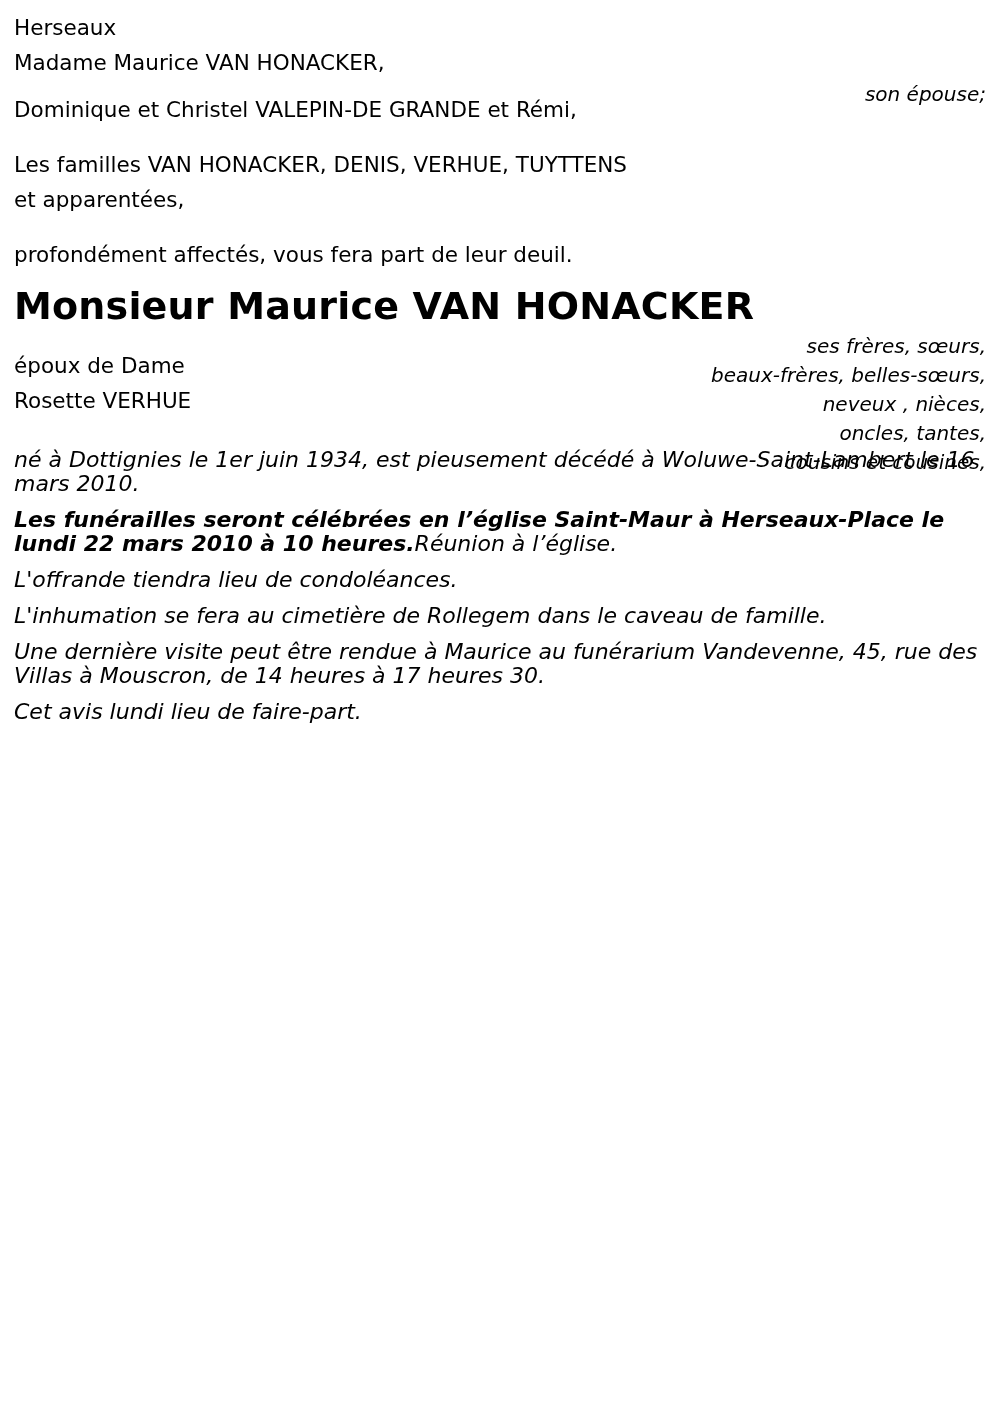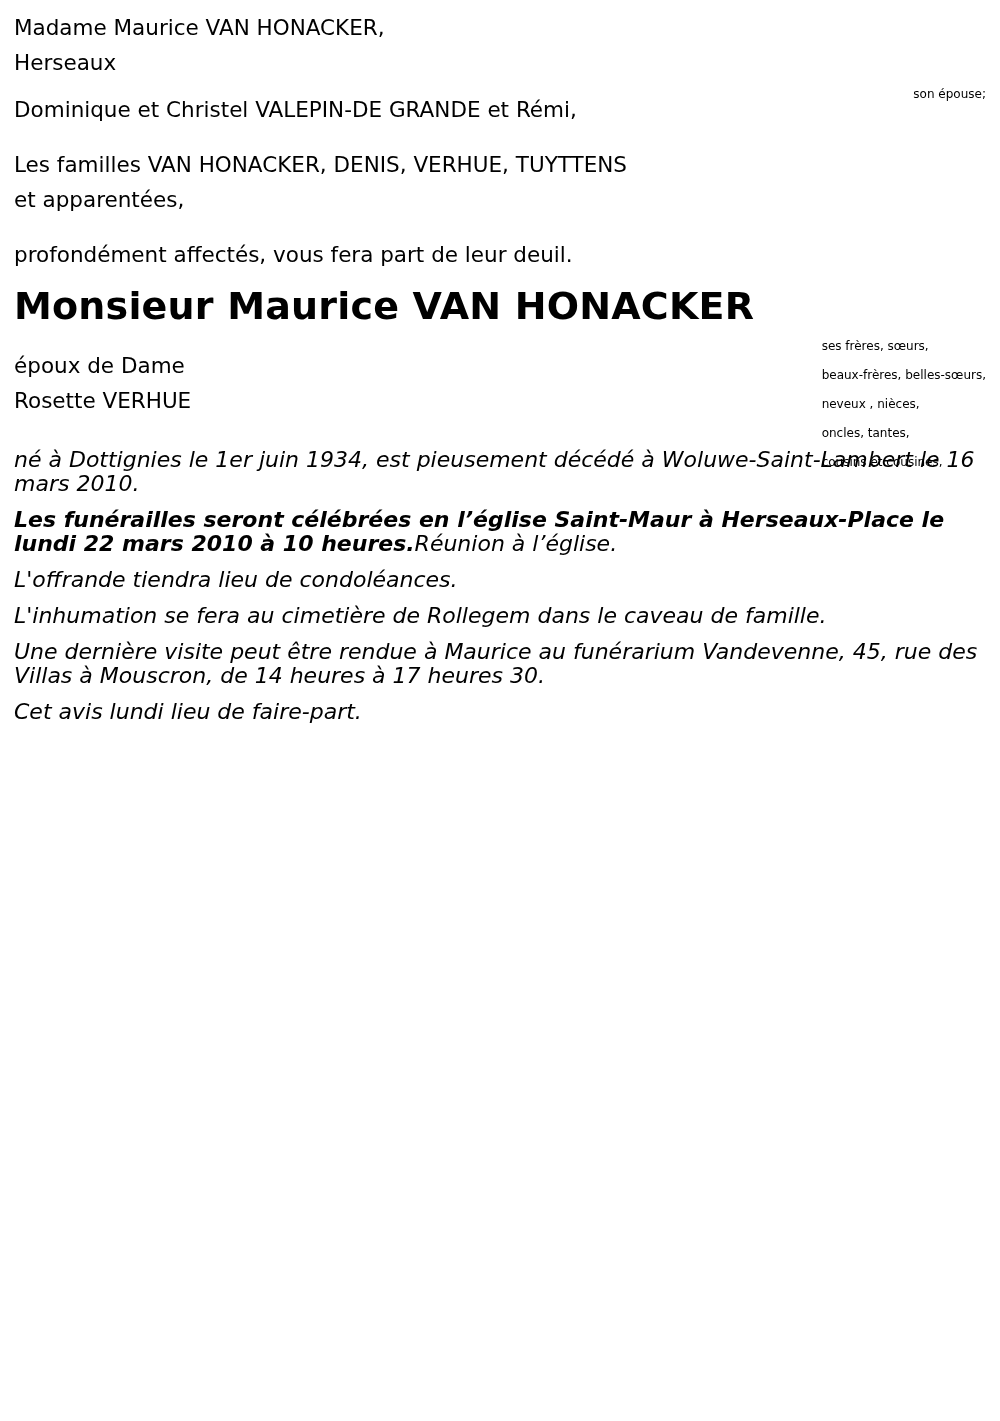"Madame Maurice VAN HONACKER," div.line { order: before "Herseaux" -> after "Herseaux" }
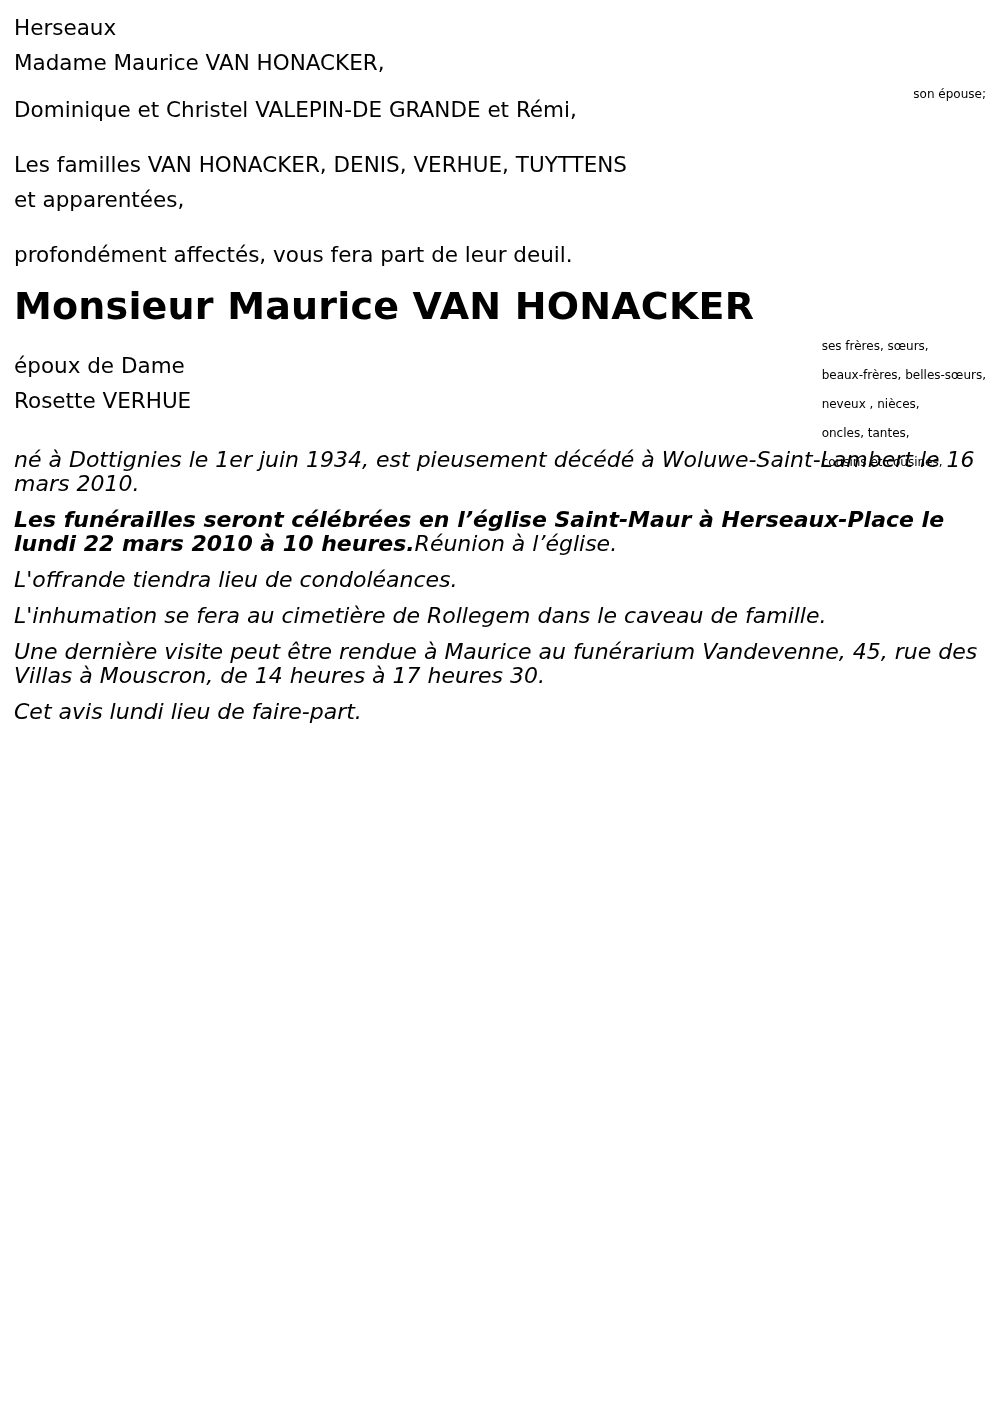"son épouse;" .right-note { font-size: 12px -> 20px; font-style: none -> italic; text-align: none -> right }
